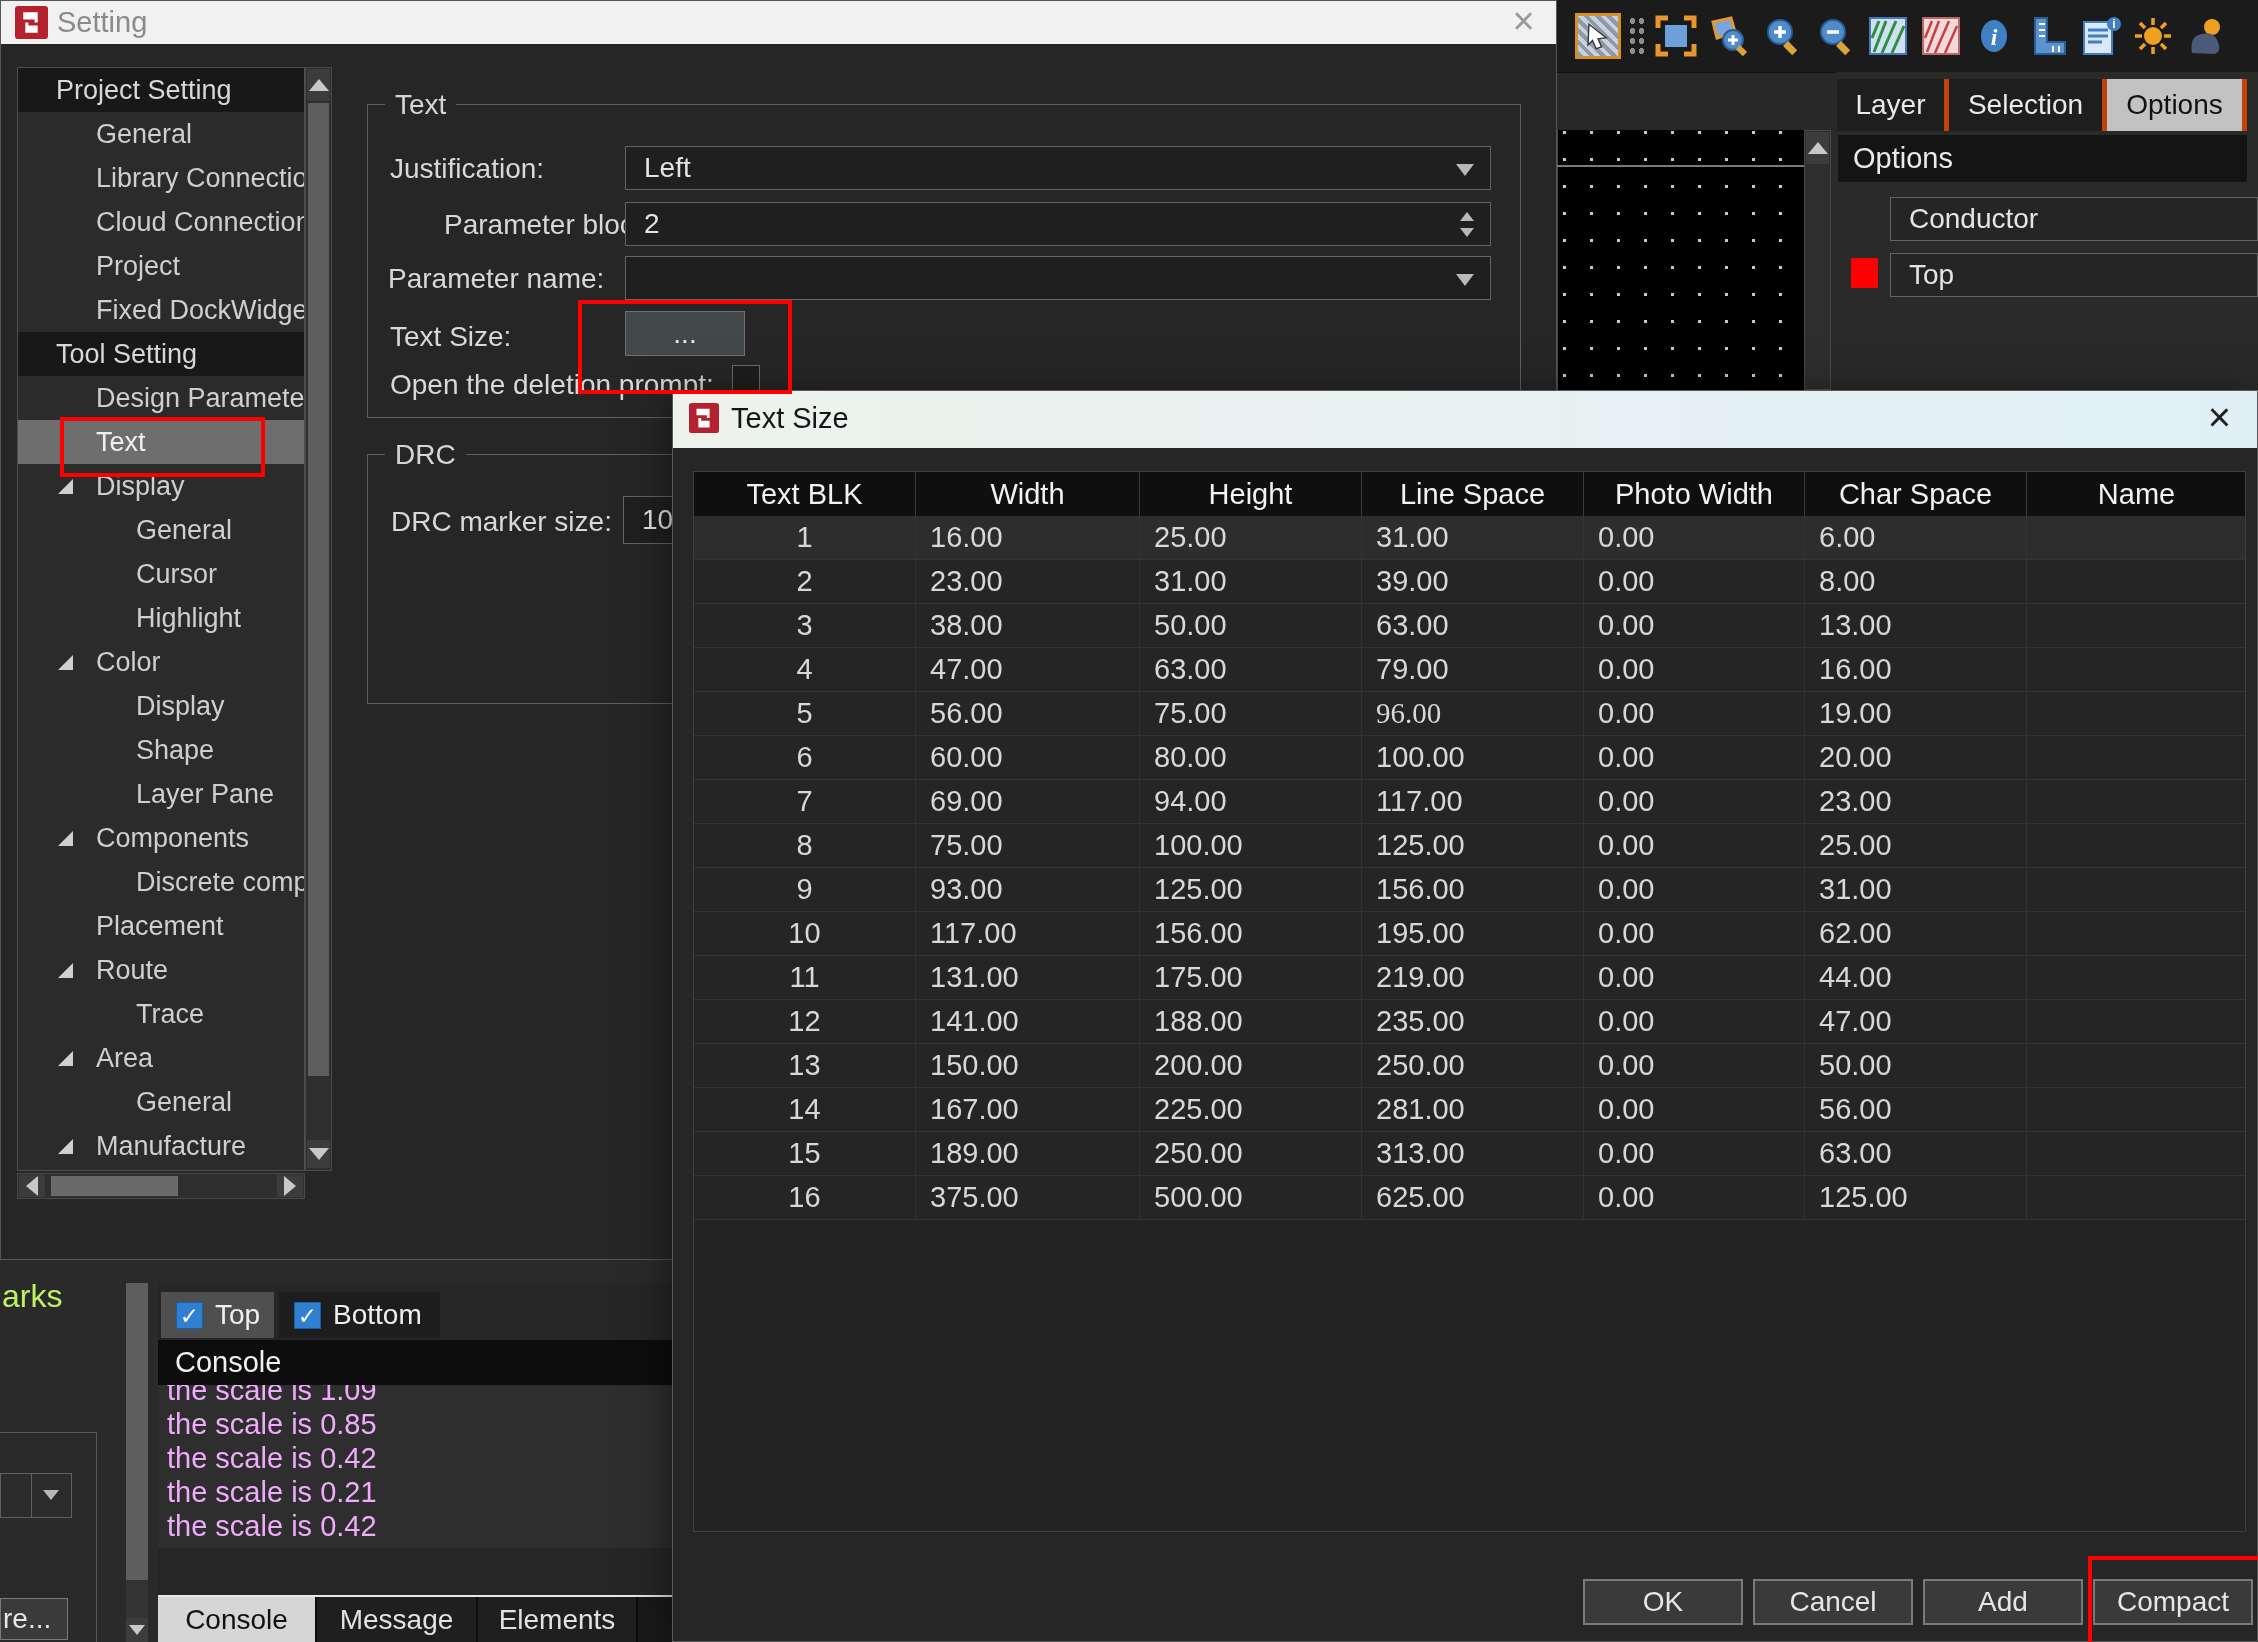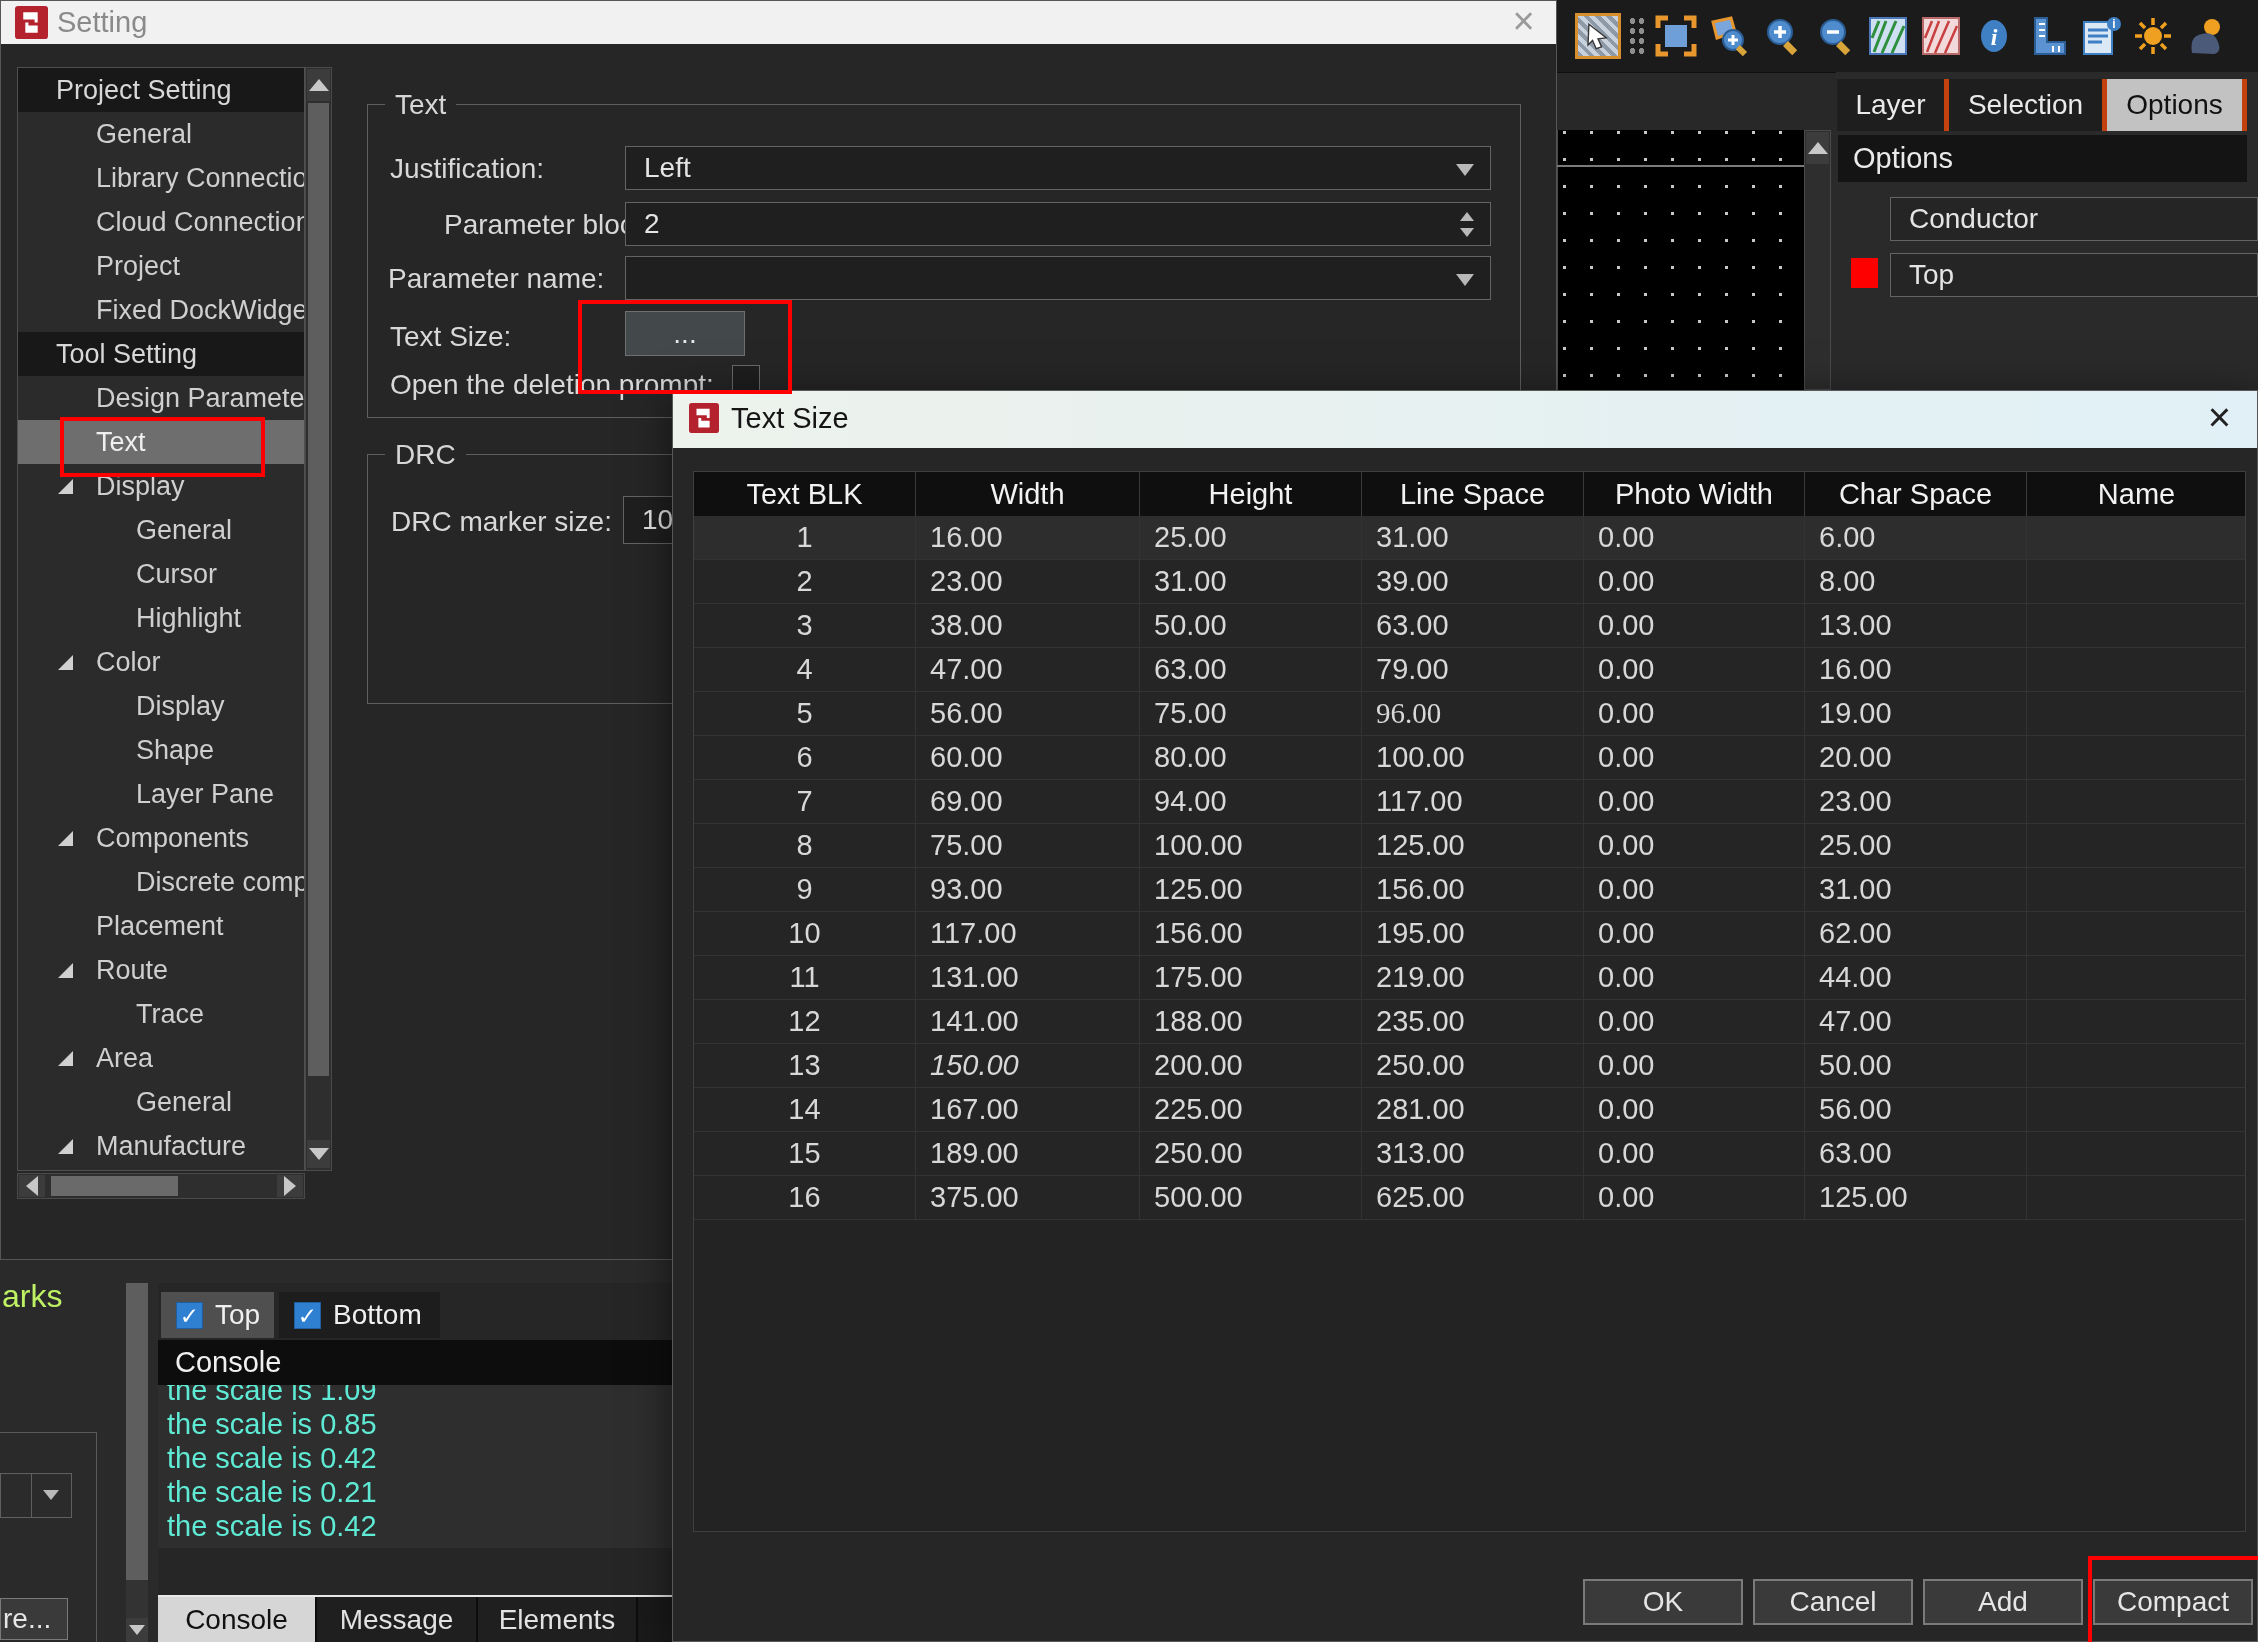"150.00" div.td { font-style: italic -> none }
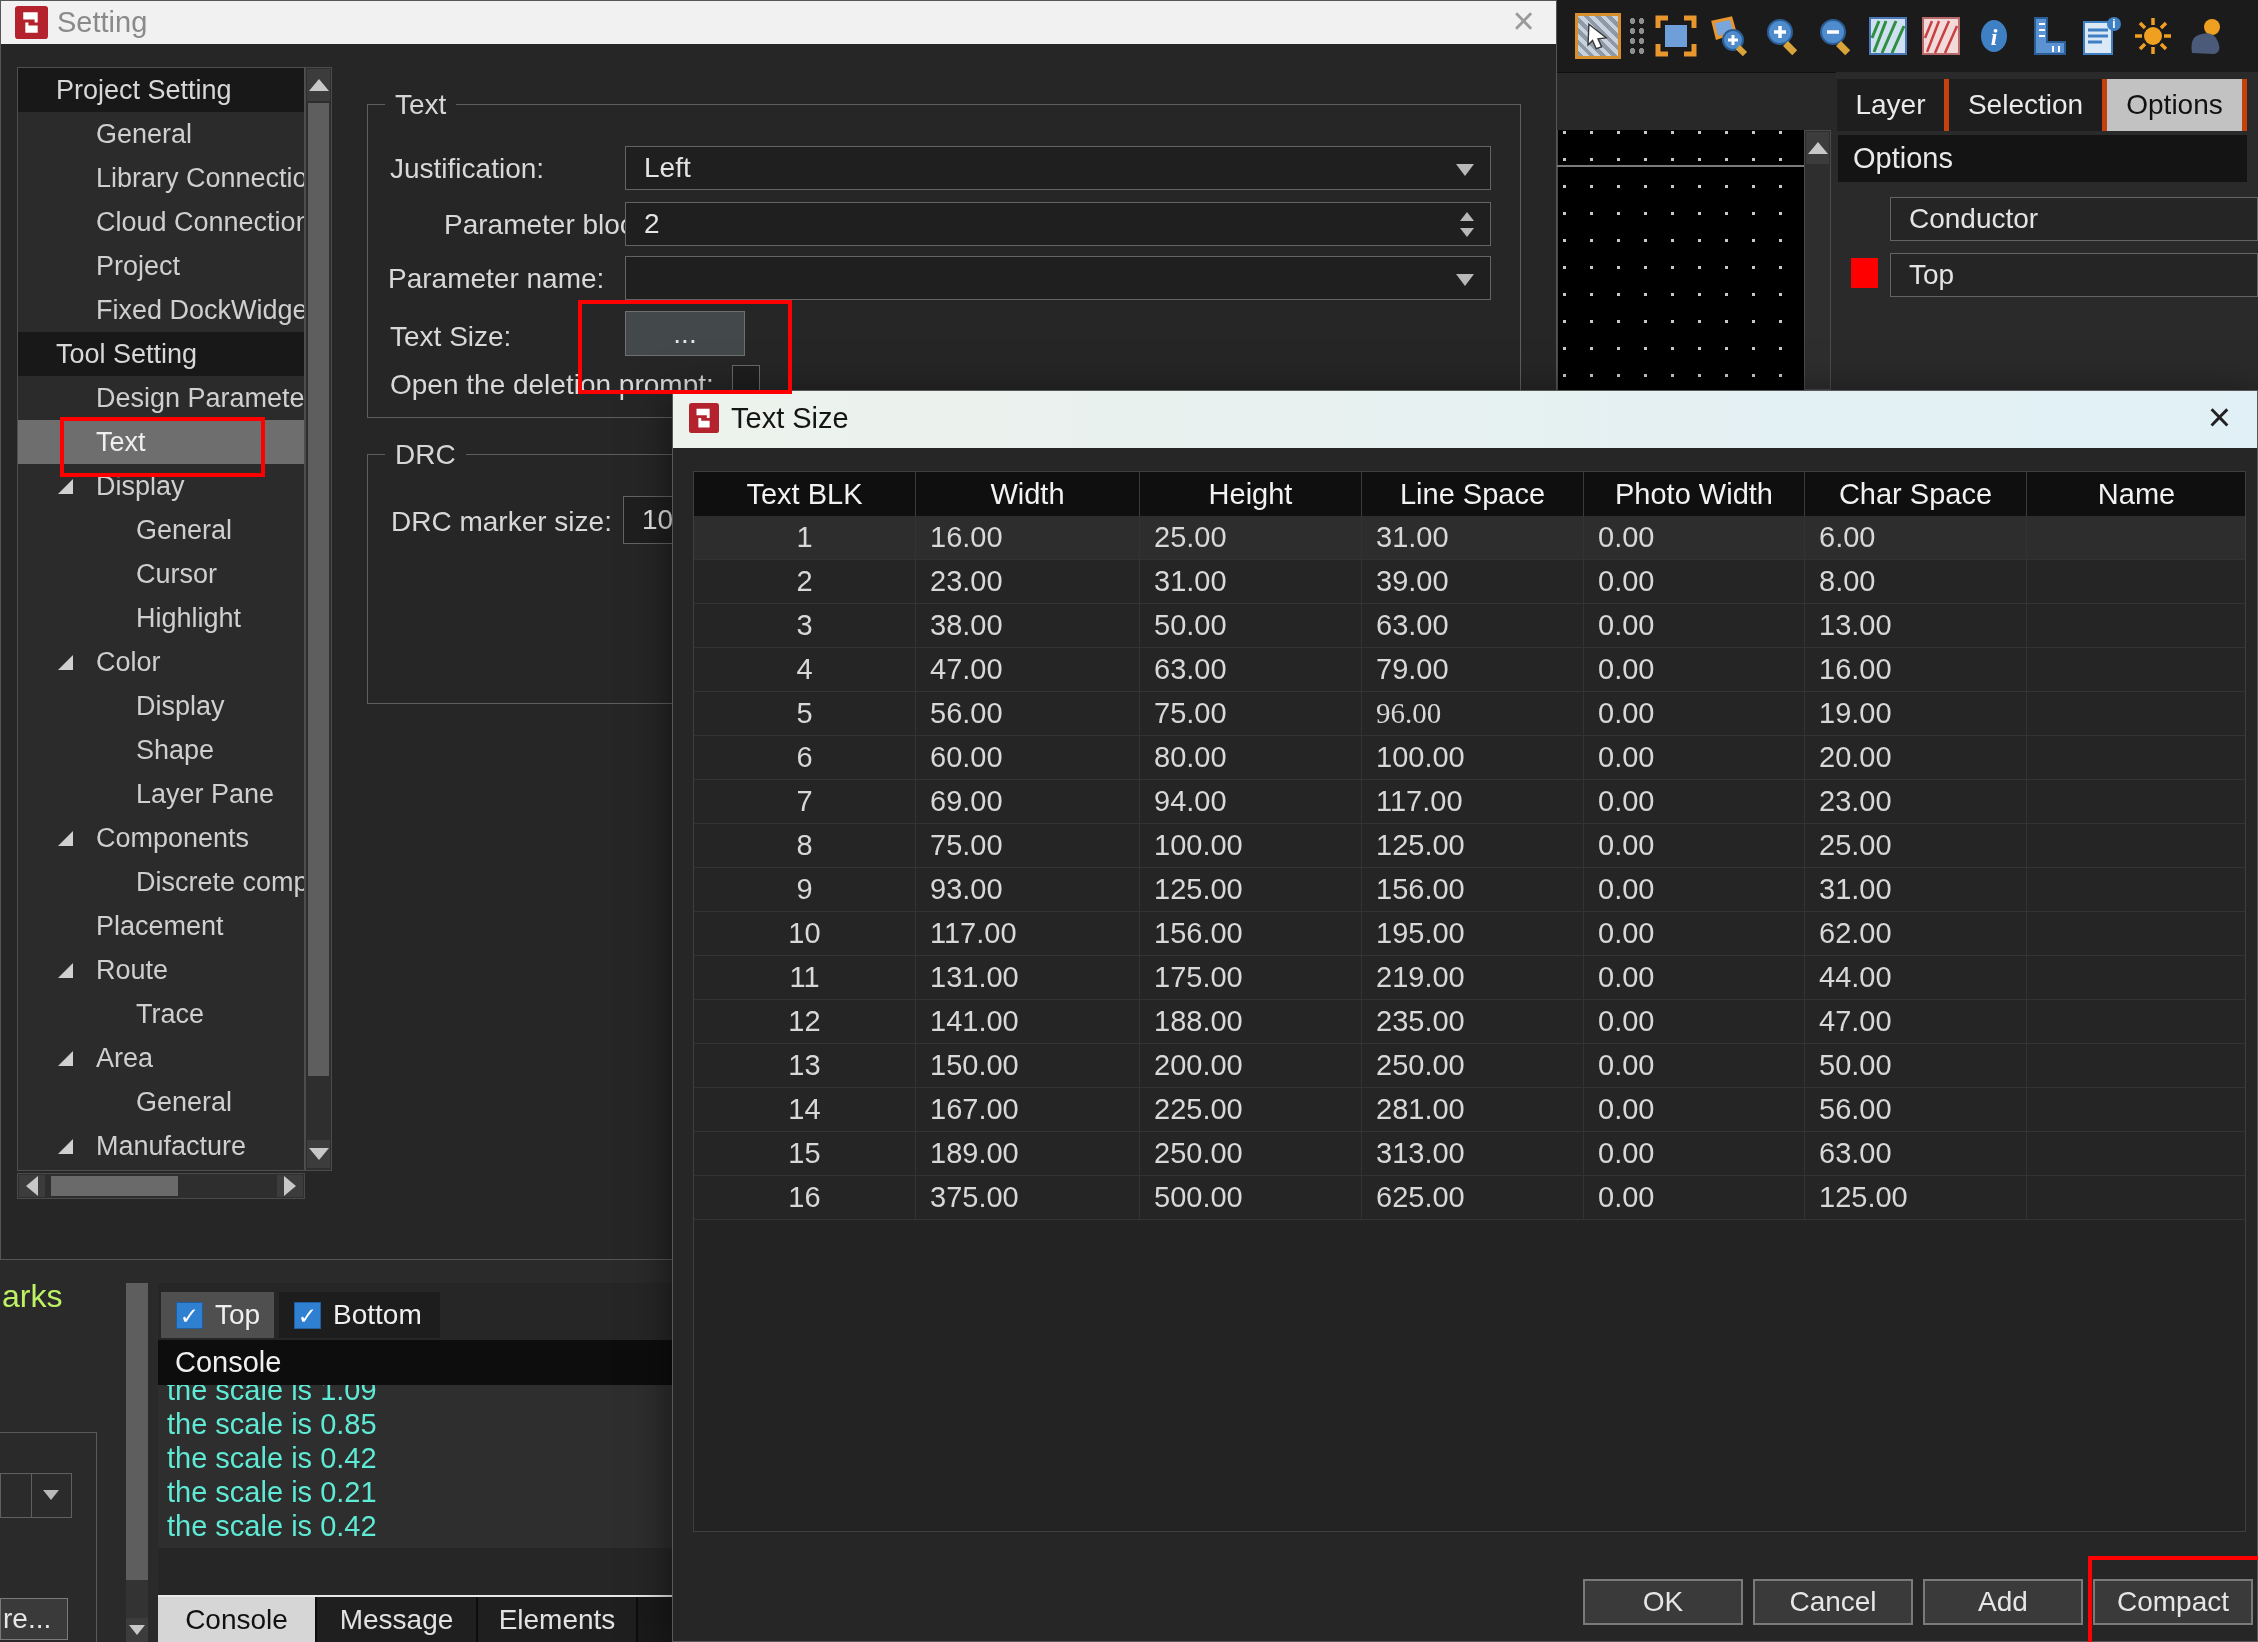"the scale is 1.09" .cline { color: #5eead4 -> #f0abfc }
